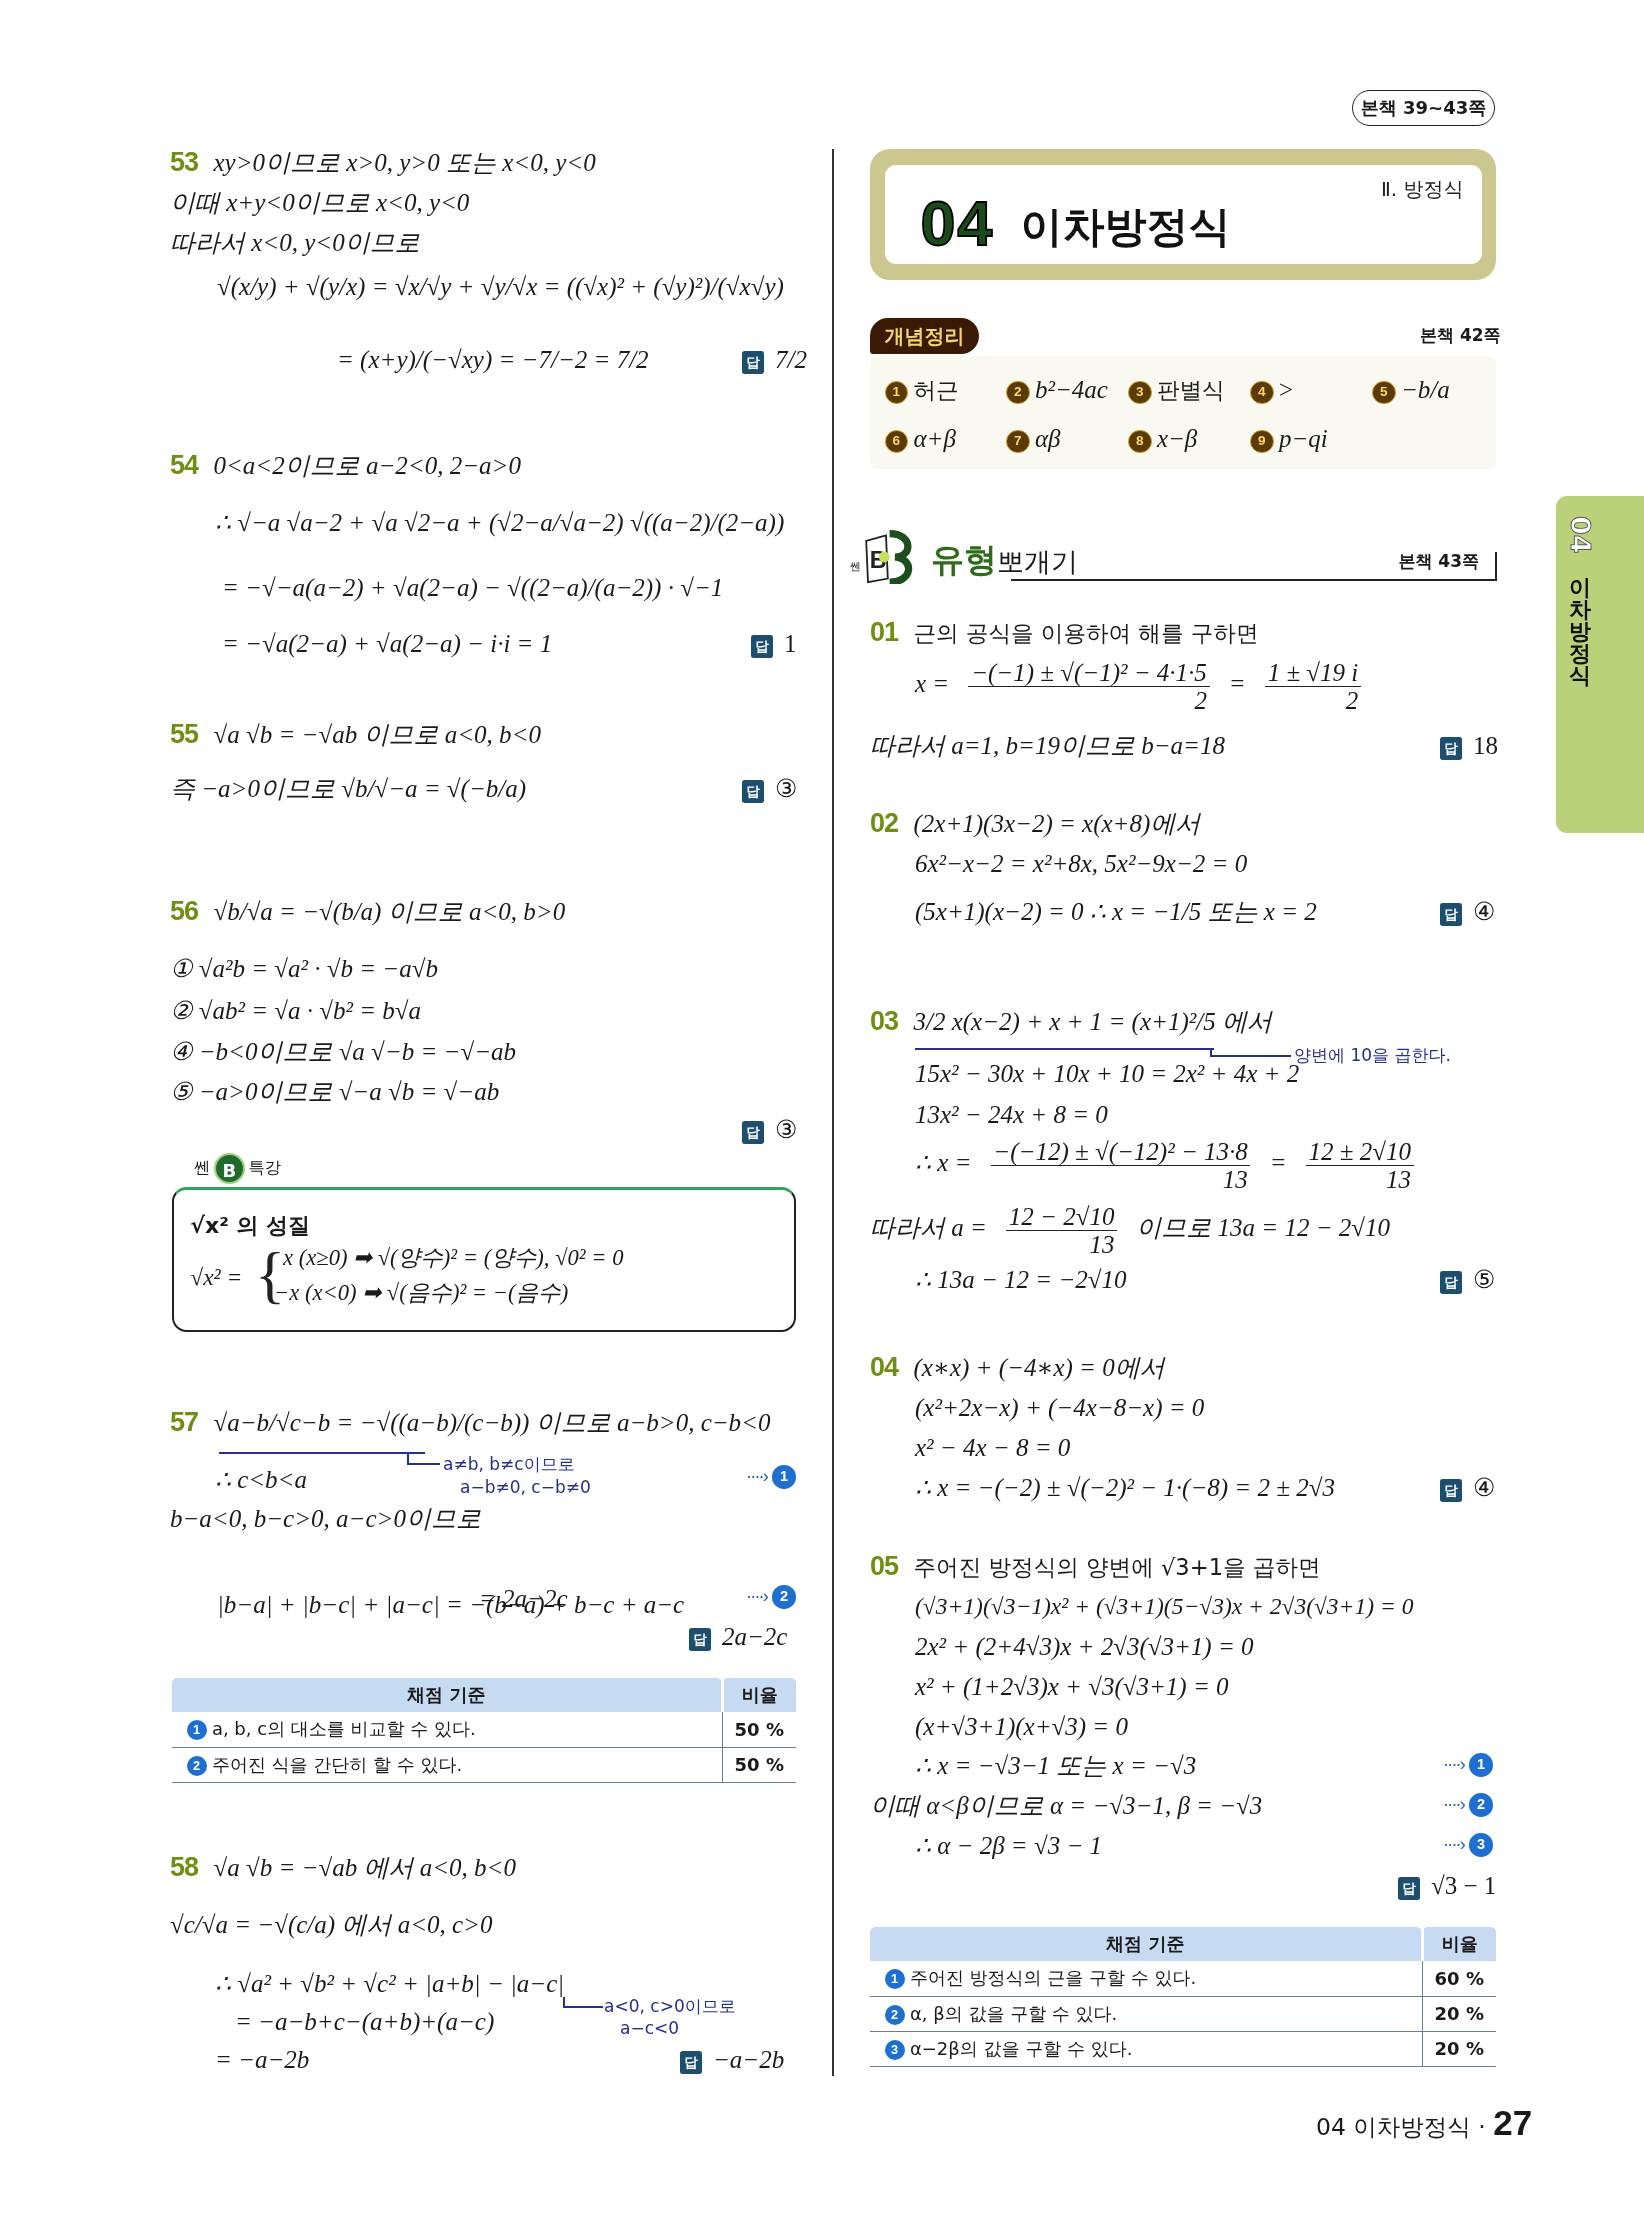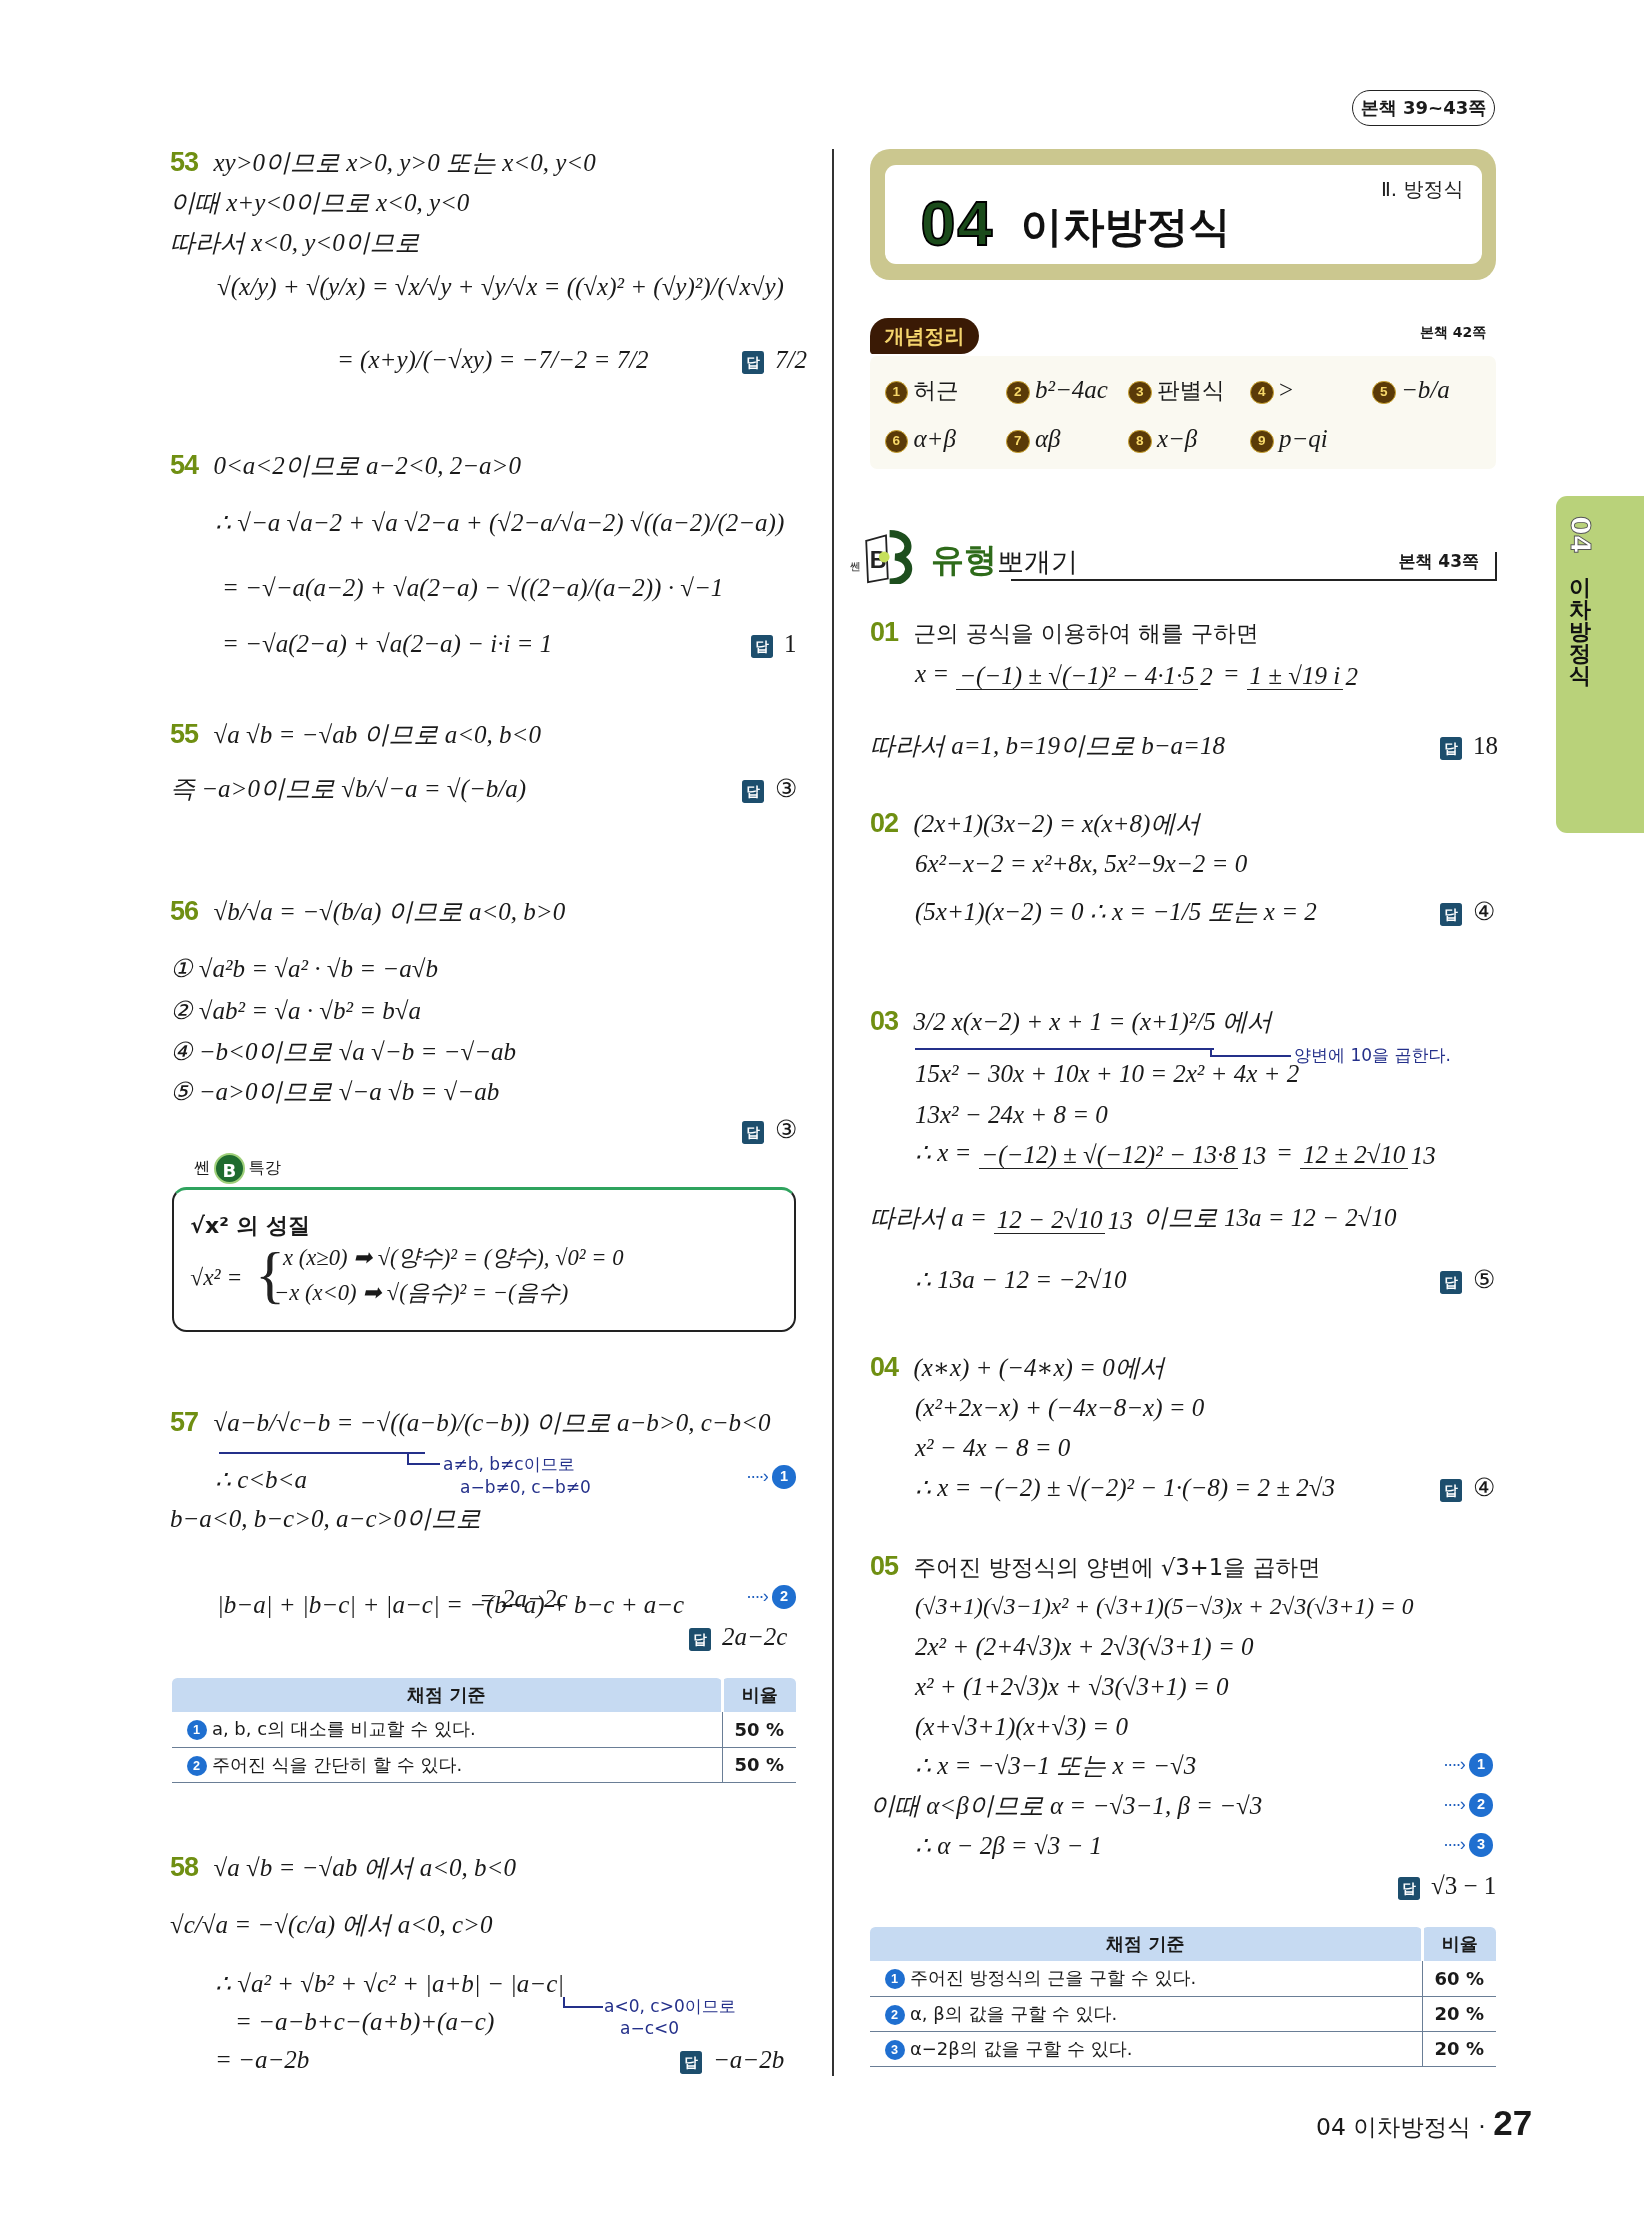"본책 42쪽" .concept-ref { font-size: 14px -> 17px }
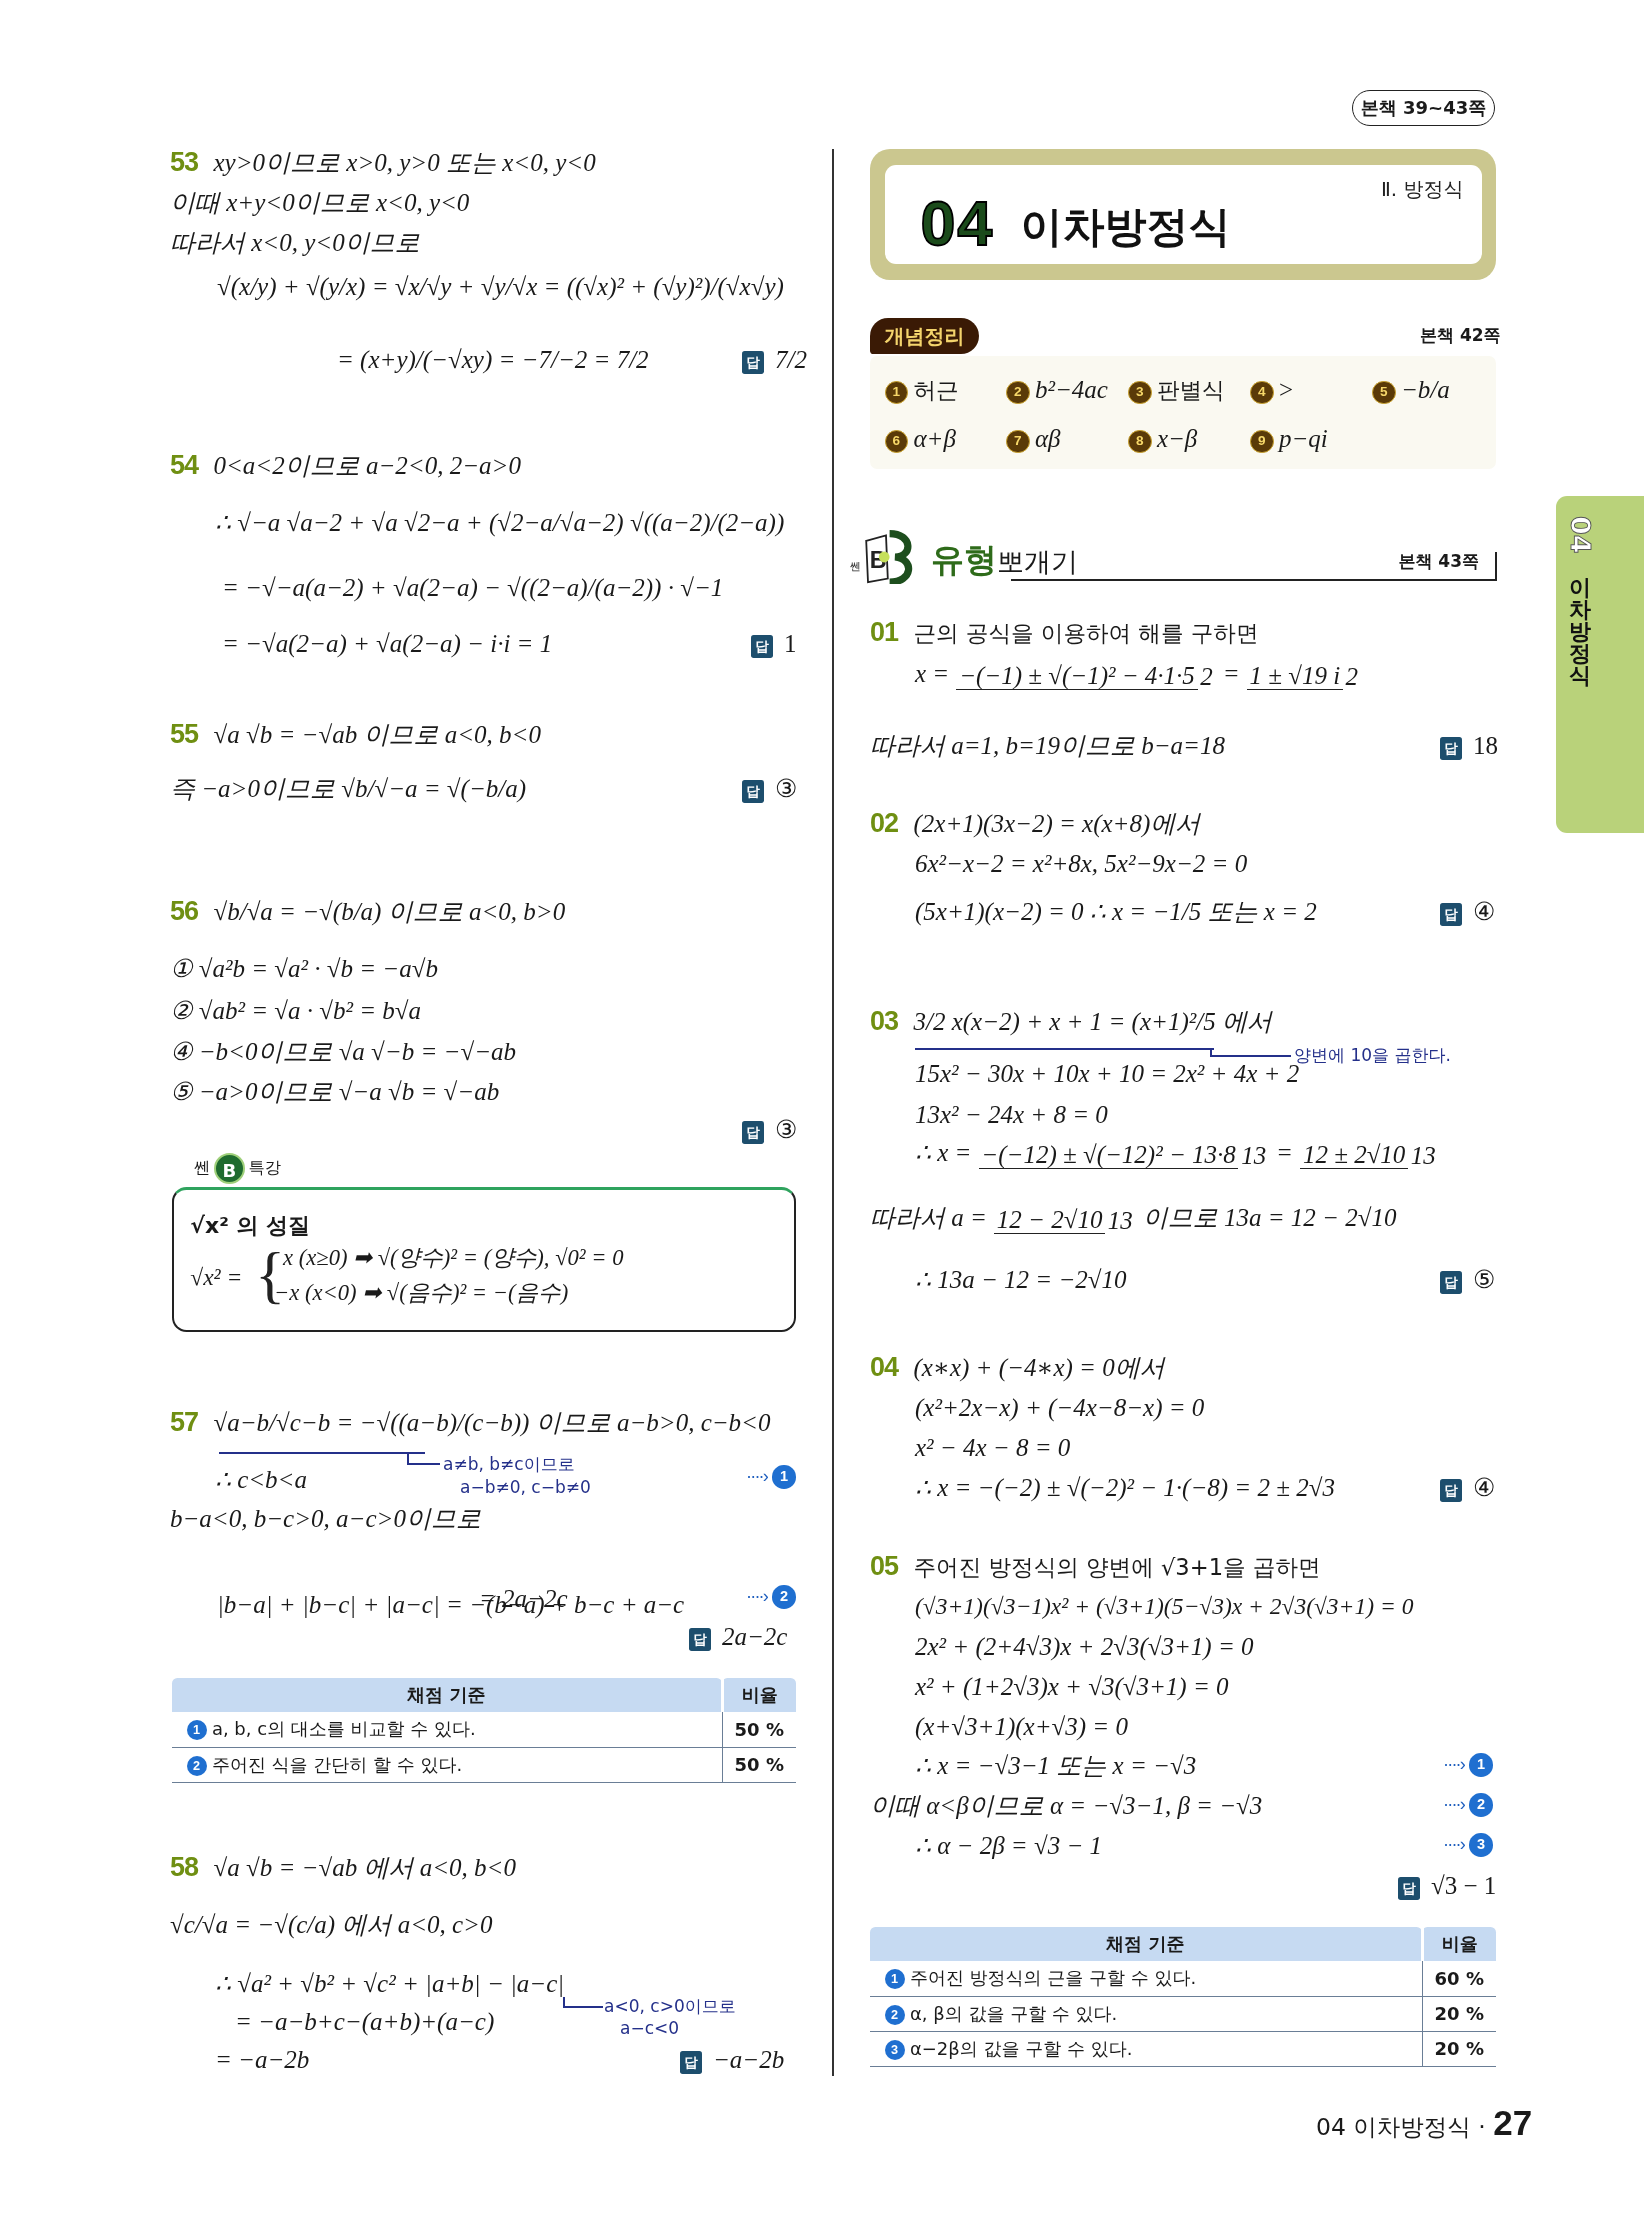"−(−1) ± √(−1)² − 4·1·5" .frac { flex-direction: row -> column; margin: 0 1px -> 0 13px }
